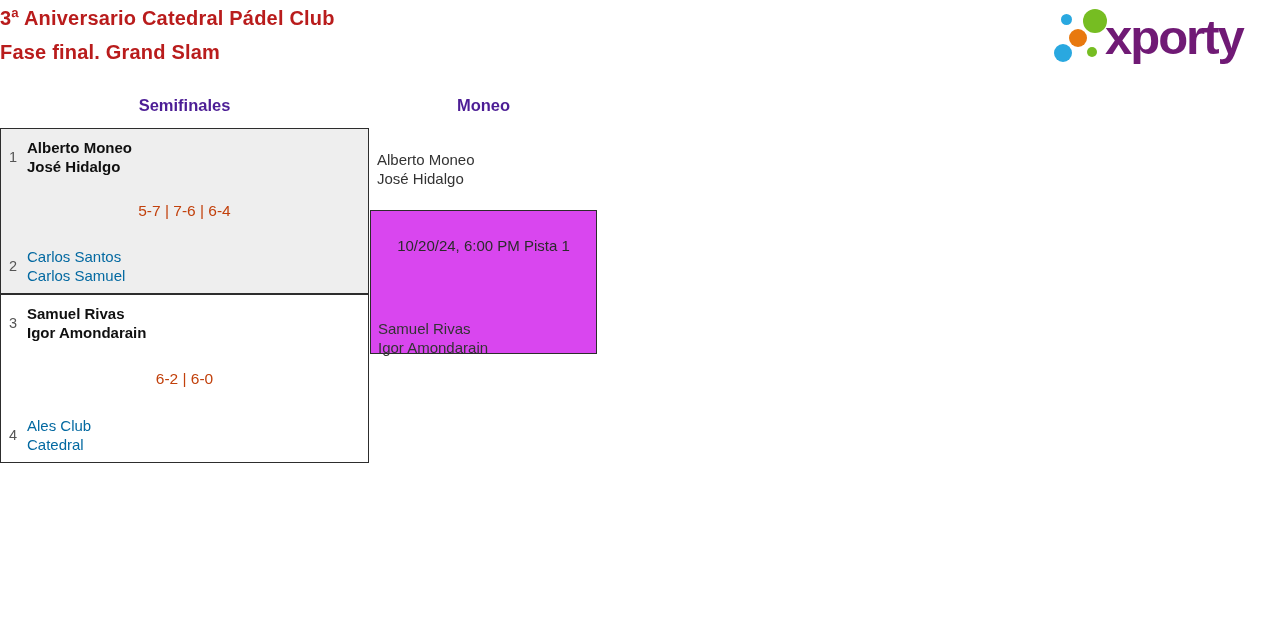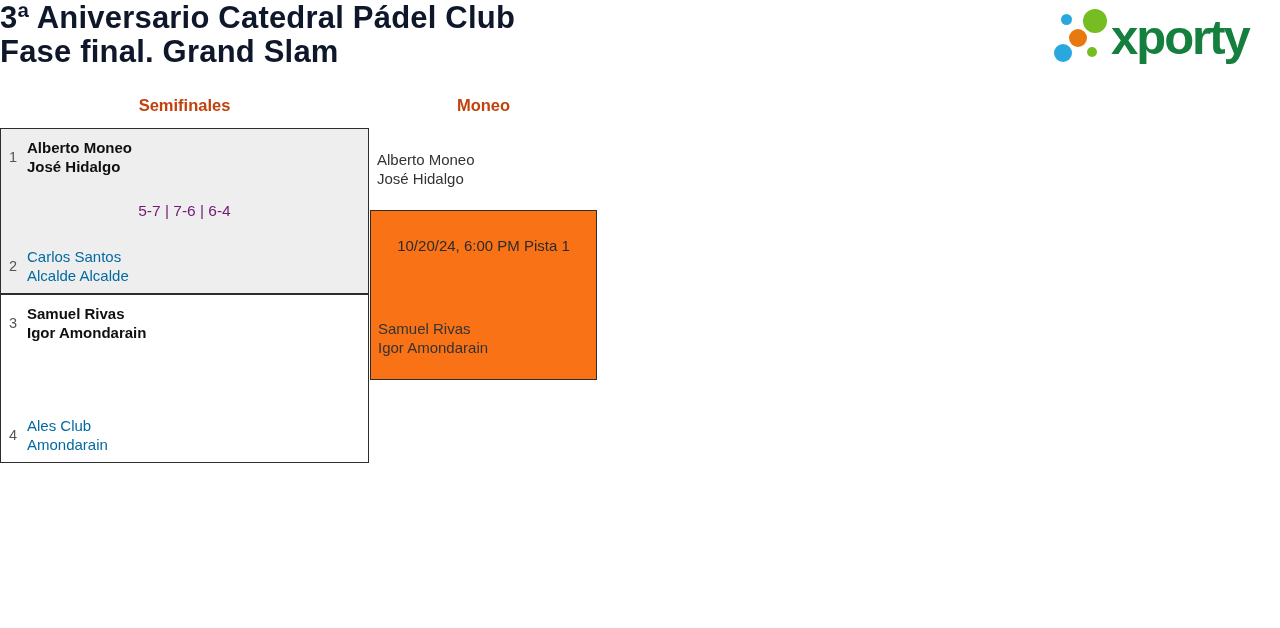"3ª Aniversario Catedral Pádel Club" .page-title { color: #0f172a -> #b91c1c; font-size: 31px -> 20px }
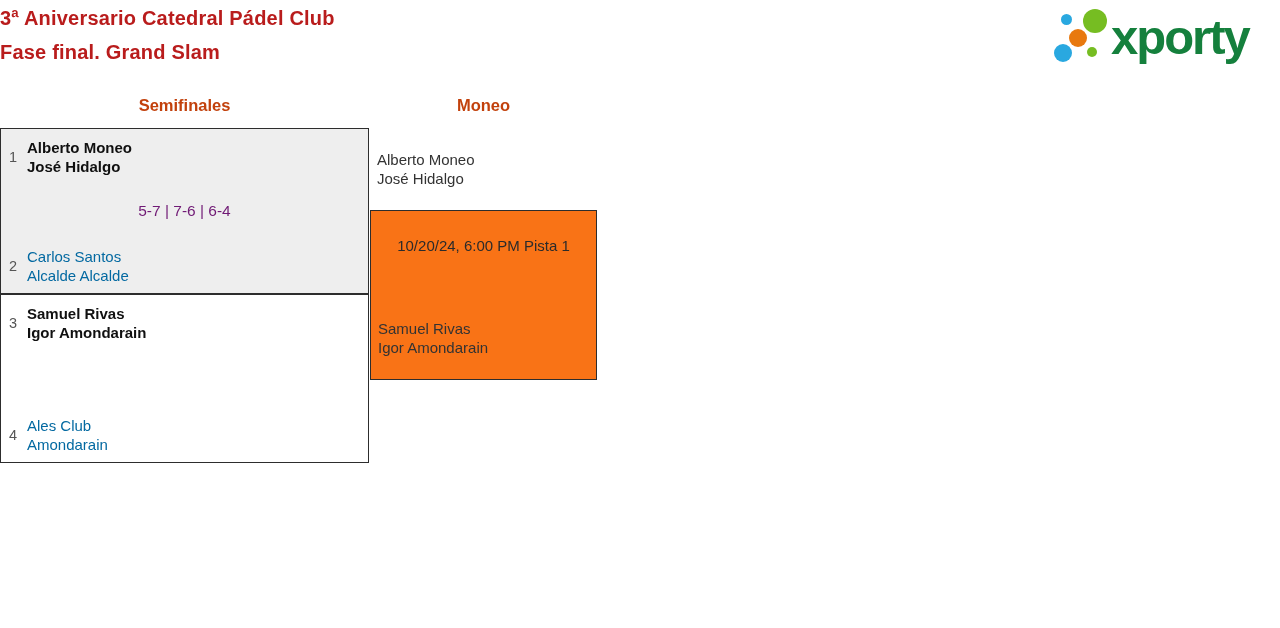"xporty" .logo-word { color: #15803d -> #701a75; margin-left: 6px -> none }
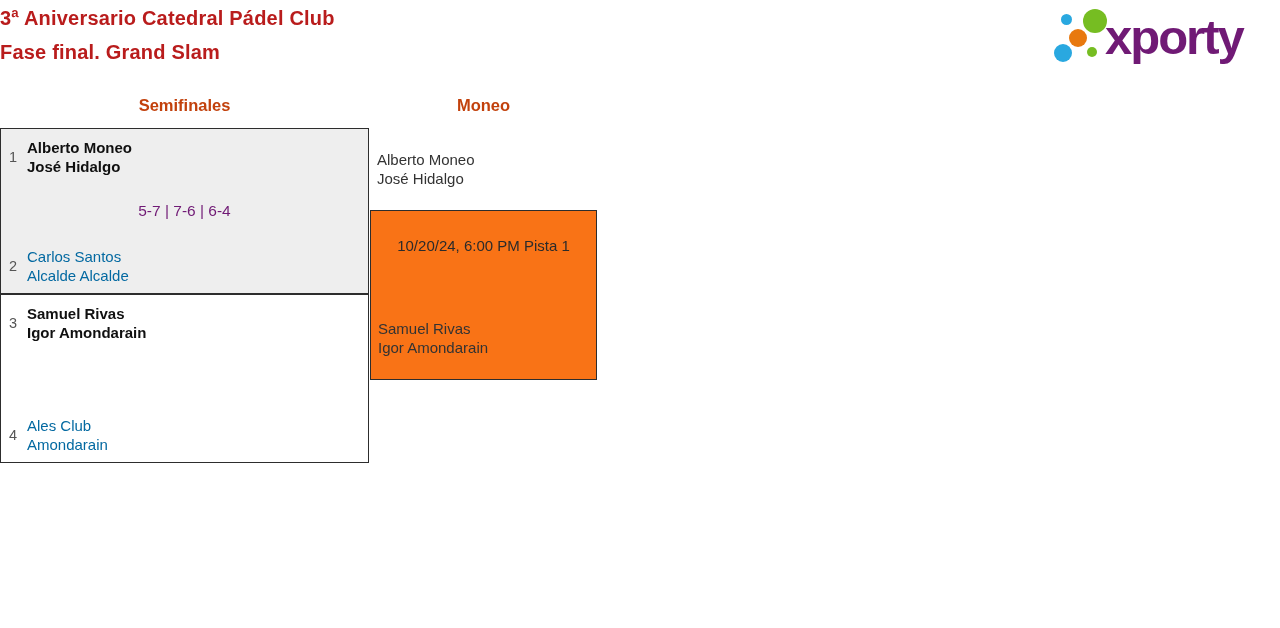"Semifinales" .round-header { color: #c2410c -> #4c1d95 }
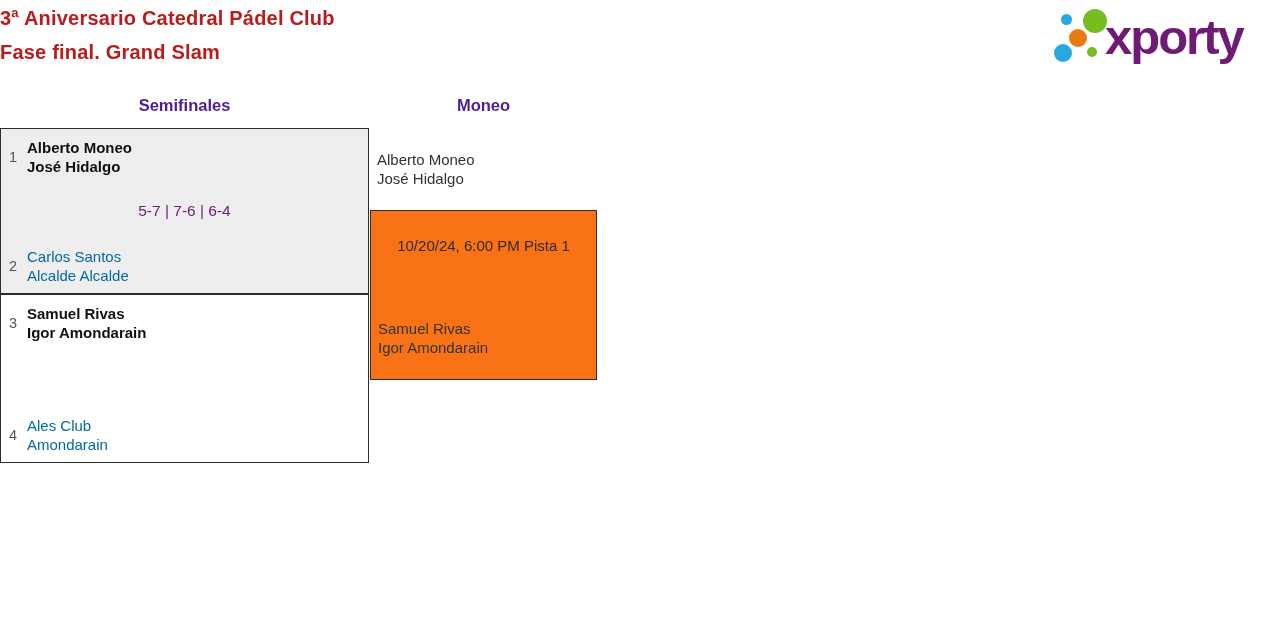"5-7 | 7-6 | 6-4" .score-row { color: #701a75 -> #c2410c }
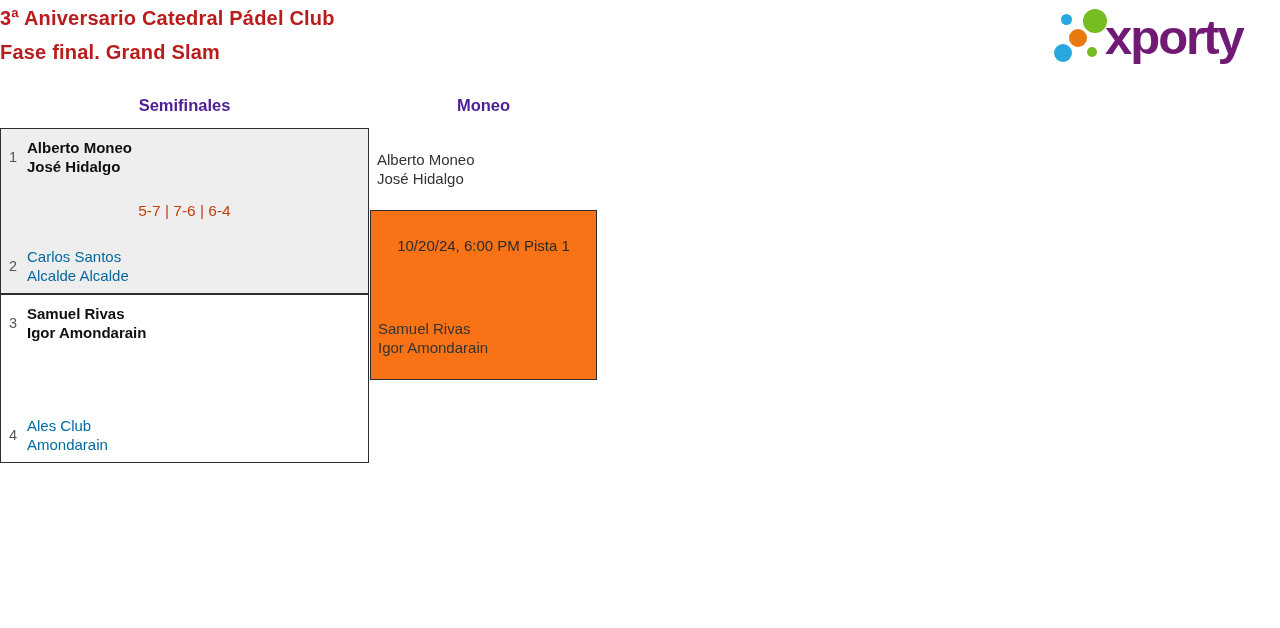"10/20/24, 6:00 PM Pista 1" .final-box { background: #f97316 -> #d946ef; height: 170px -> 144px }
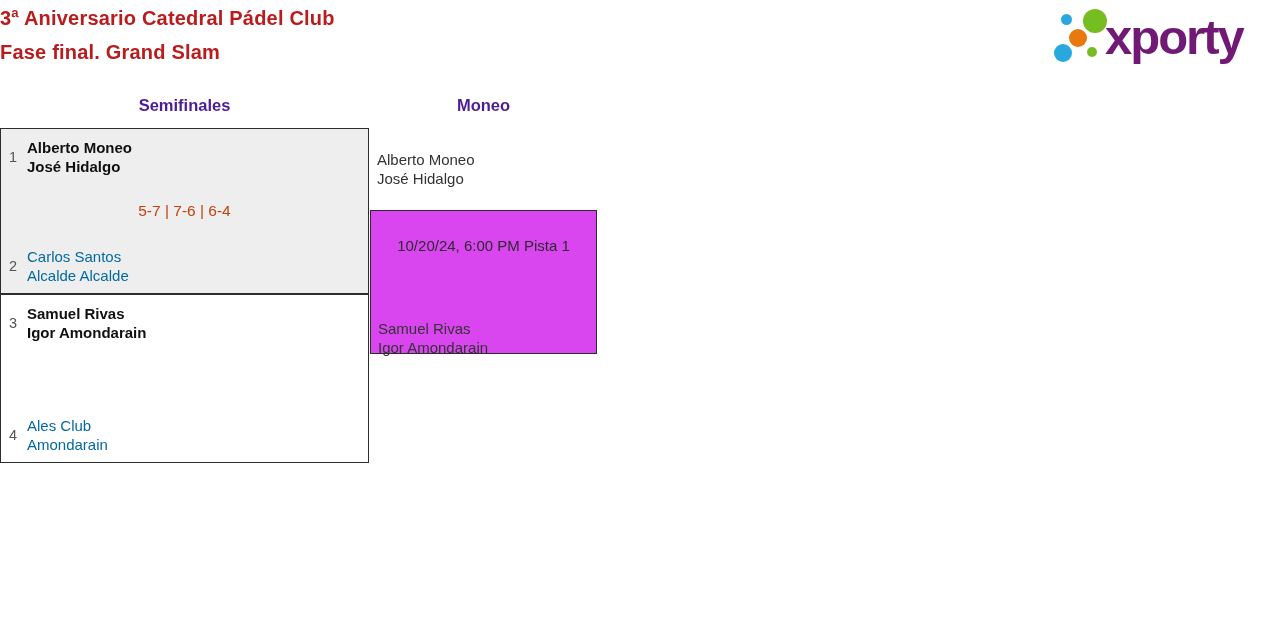"Alcalde Alcalde" div { text: Alcalde Alcalde -> Carlos Samuel }
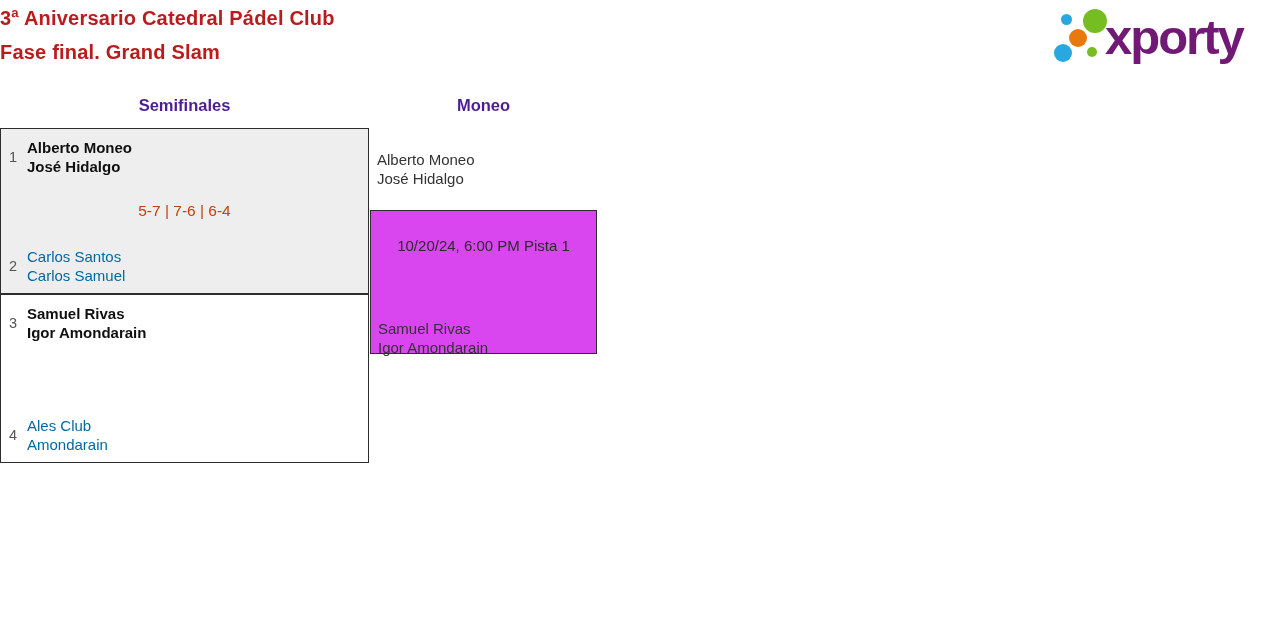"6-2 | 6-0" div.score-row { html: none -> <div>6-2 | 6-0</div> }
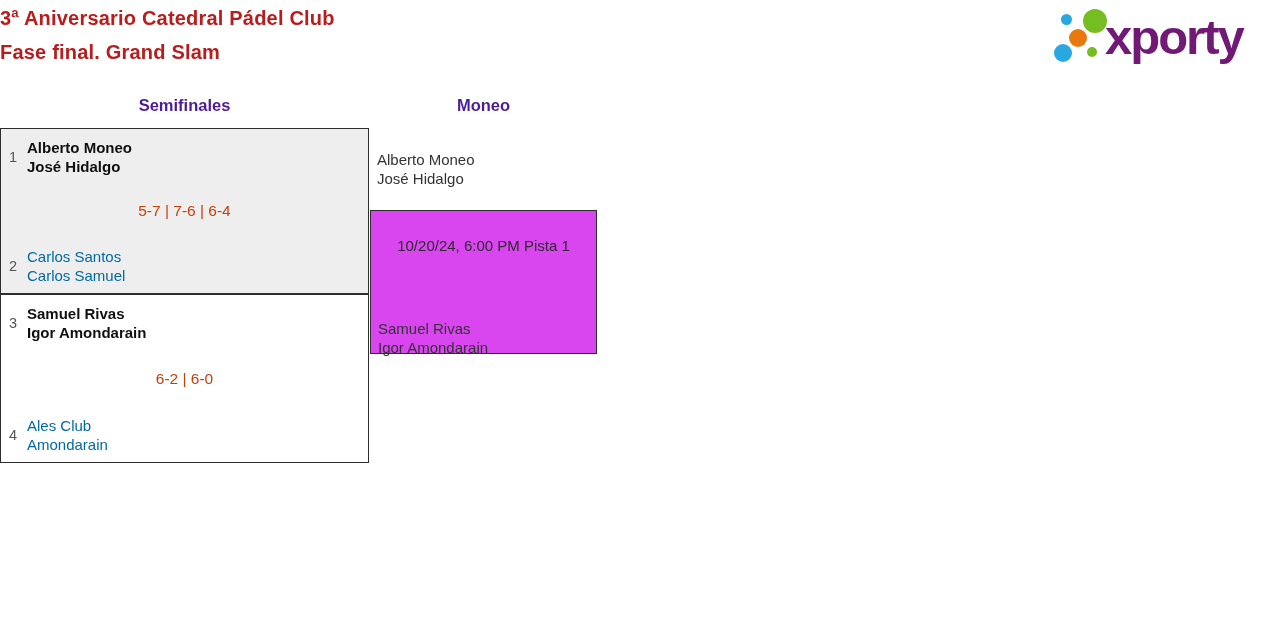"Amondarain" div { text: Amondarain -> Catedral }
